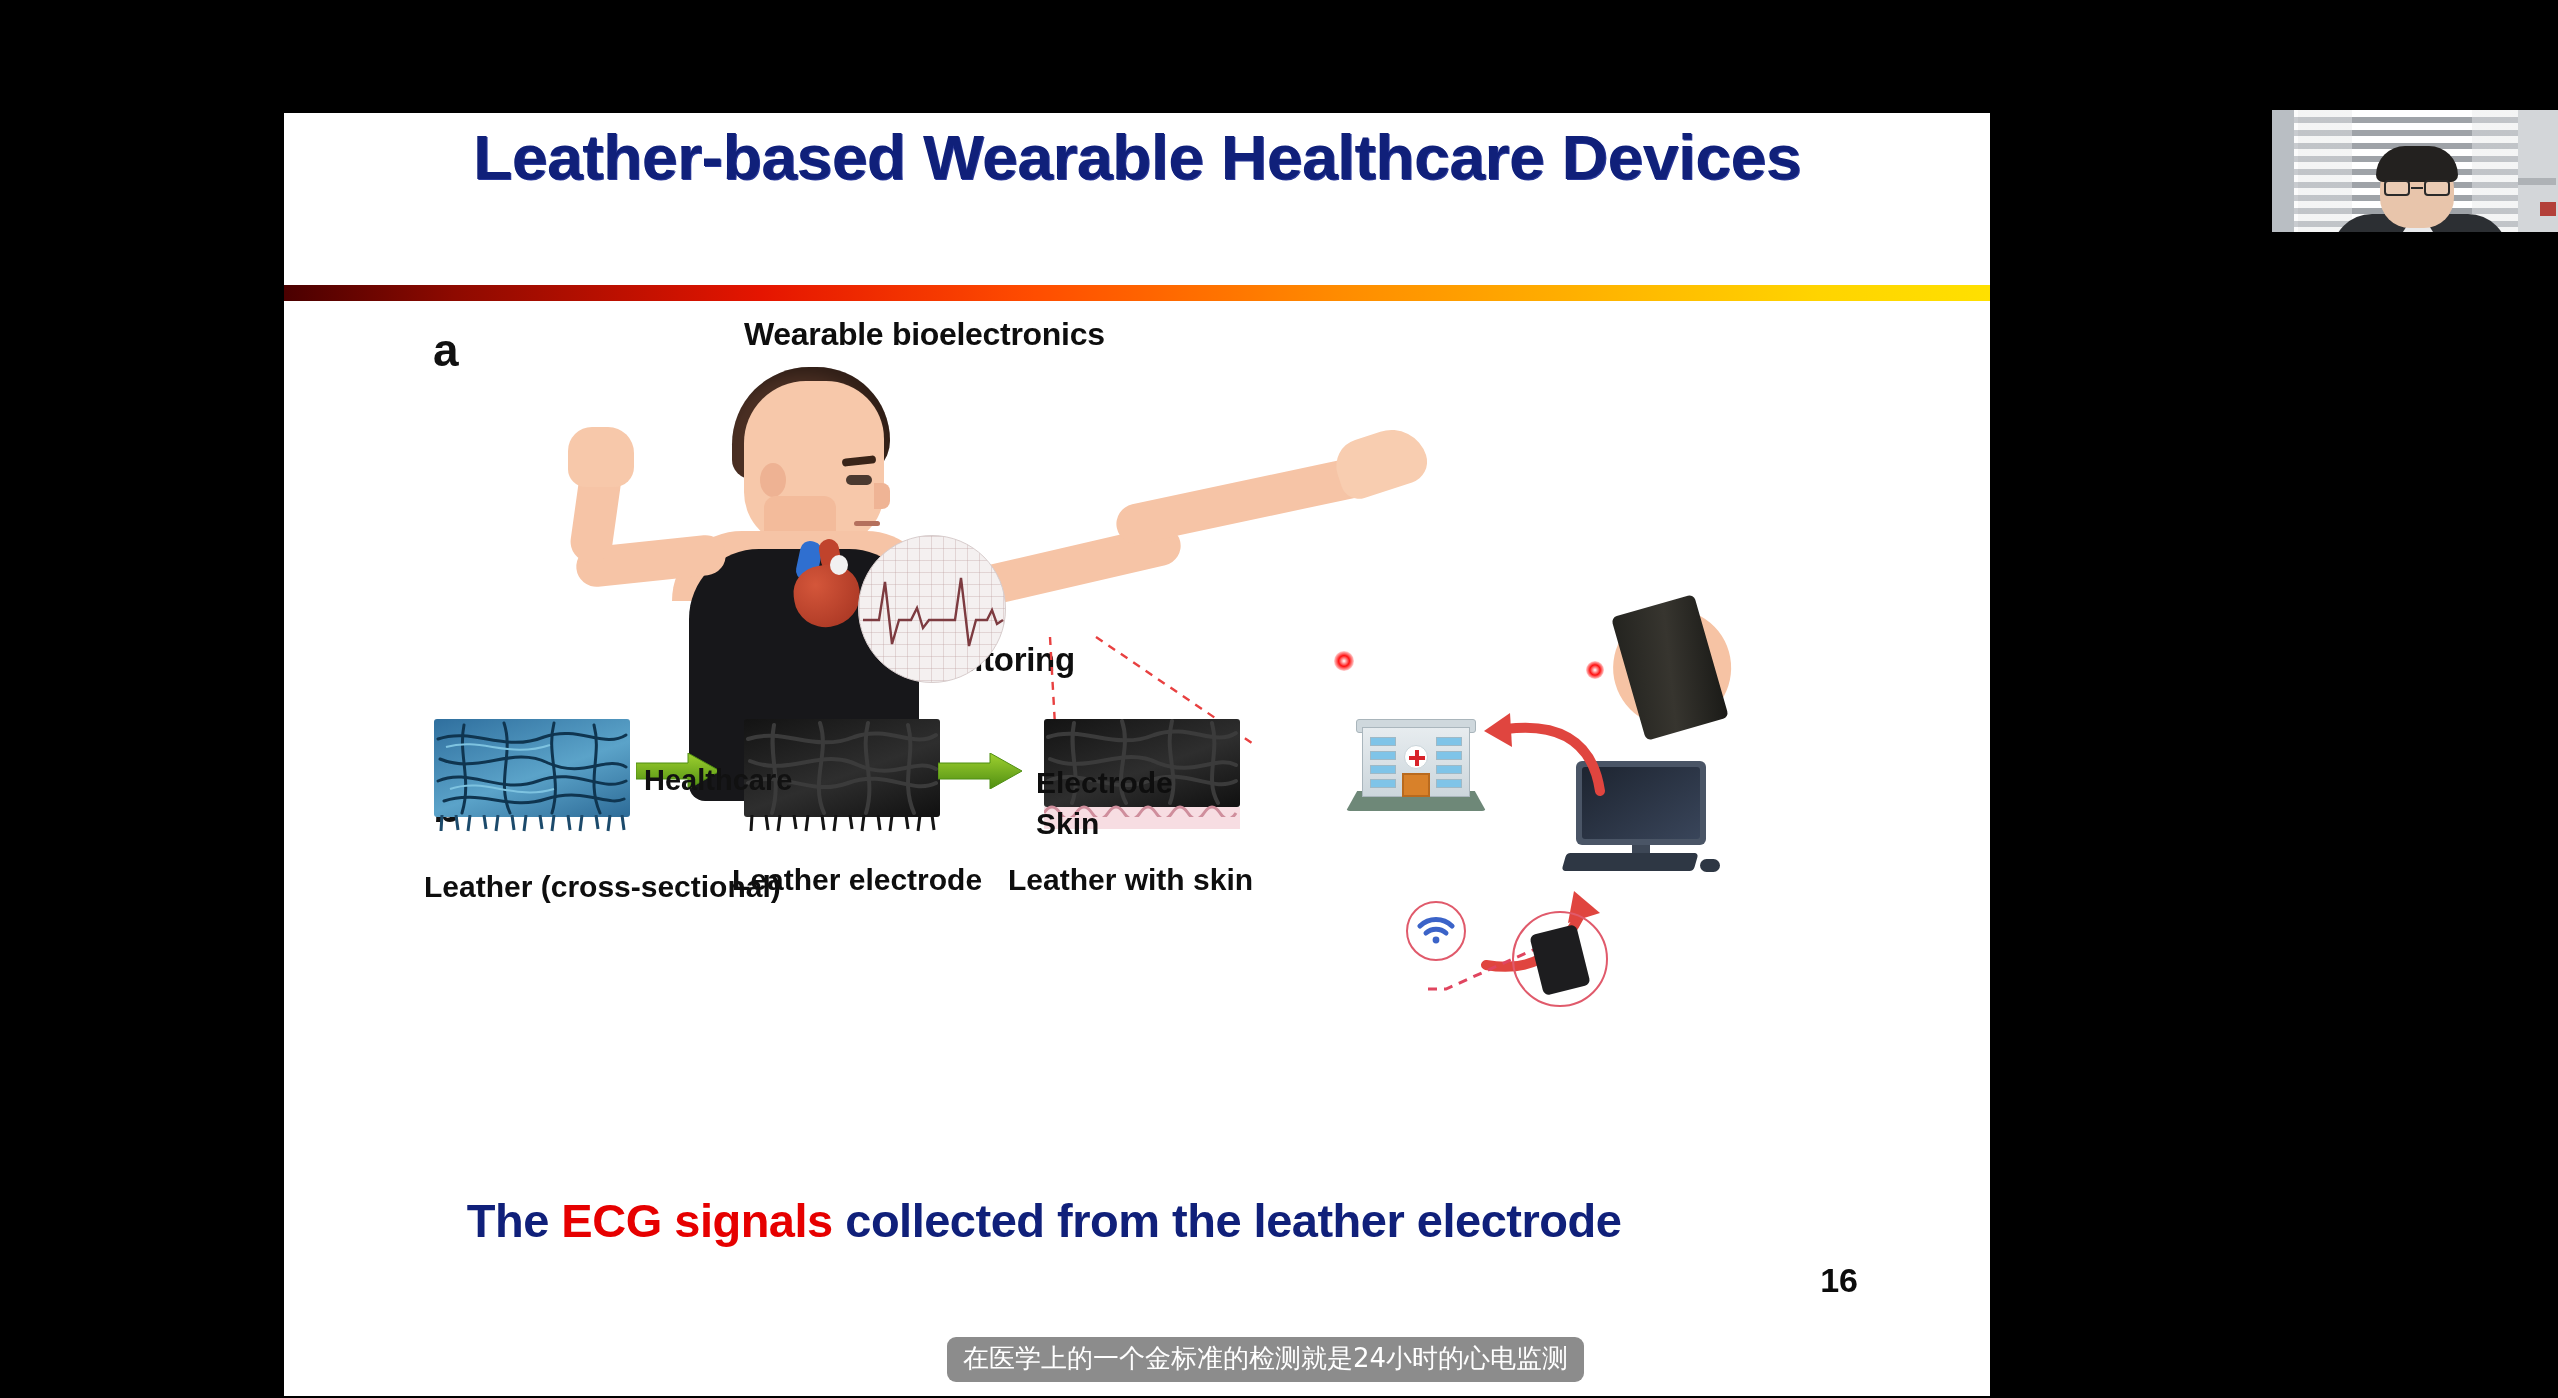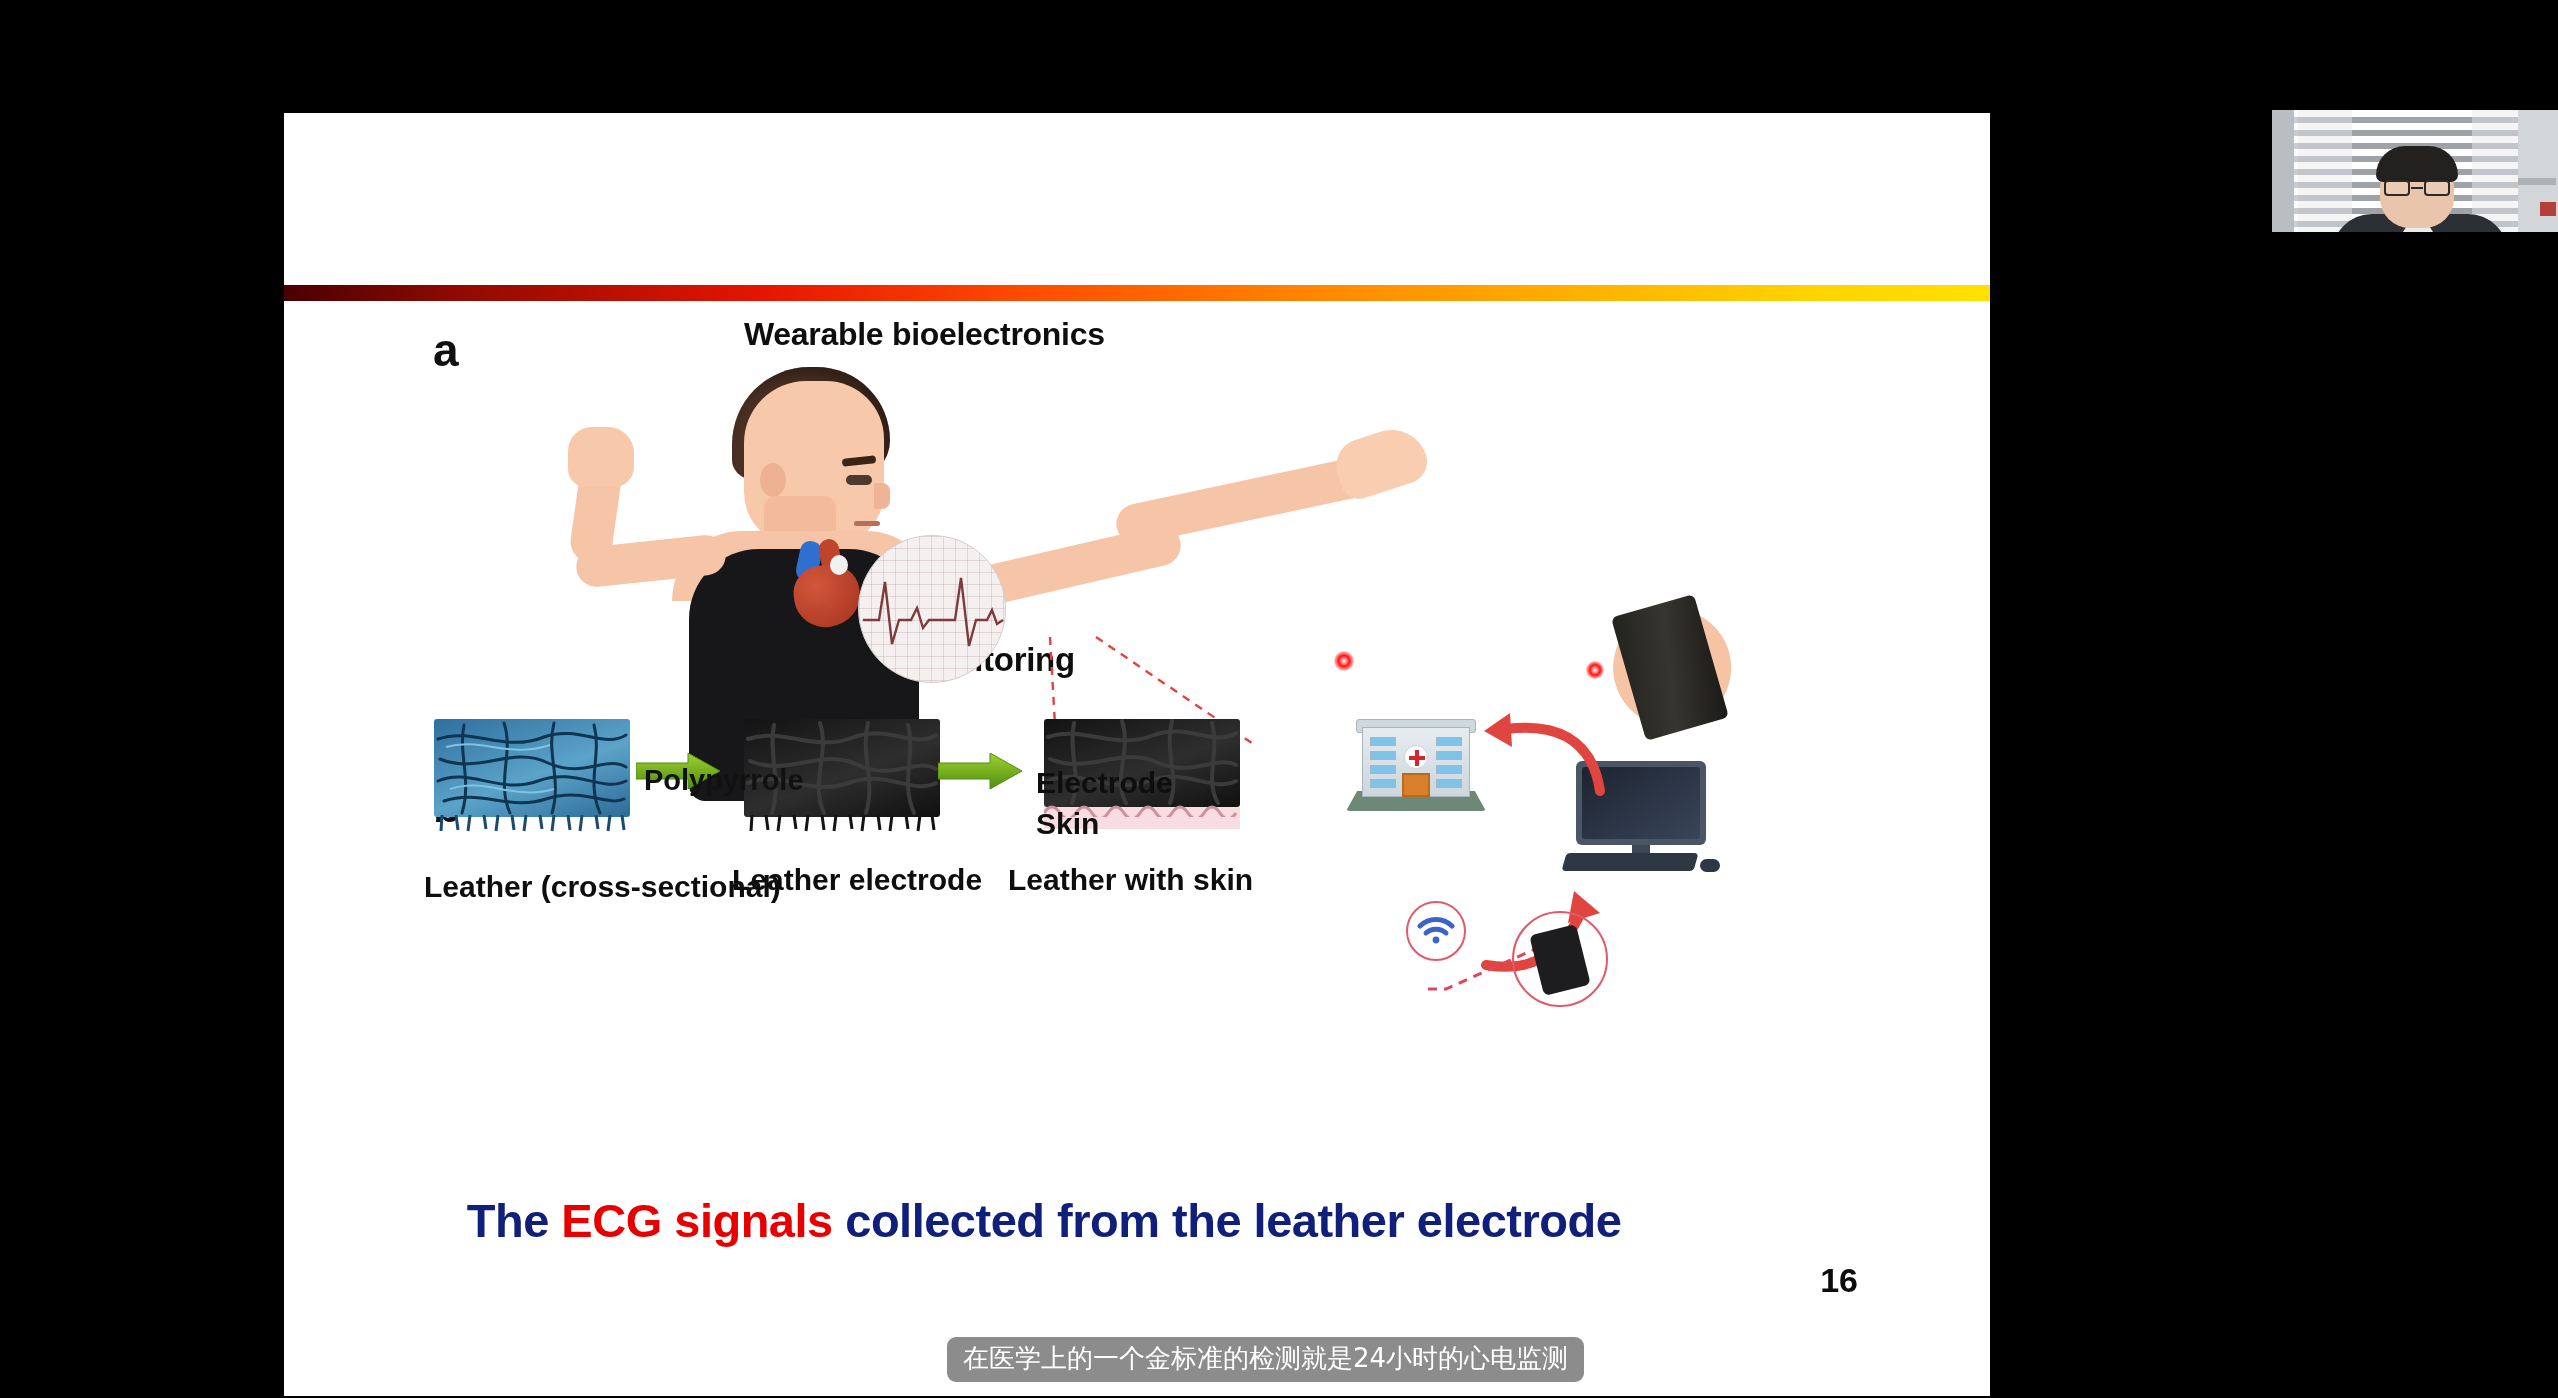"Leather-based Wearable Healthcare" div { html: none -> <div> <div>Leather-based Wearable Healthcare Devices</div> </div> }
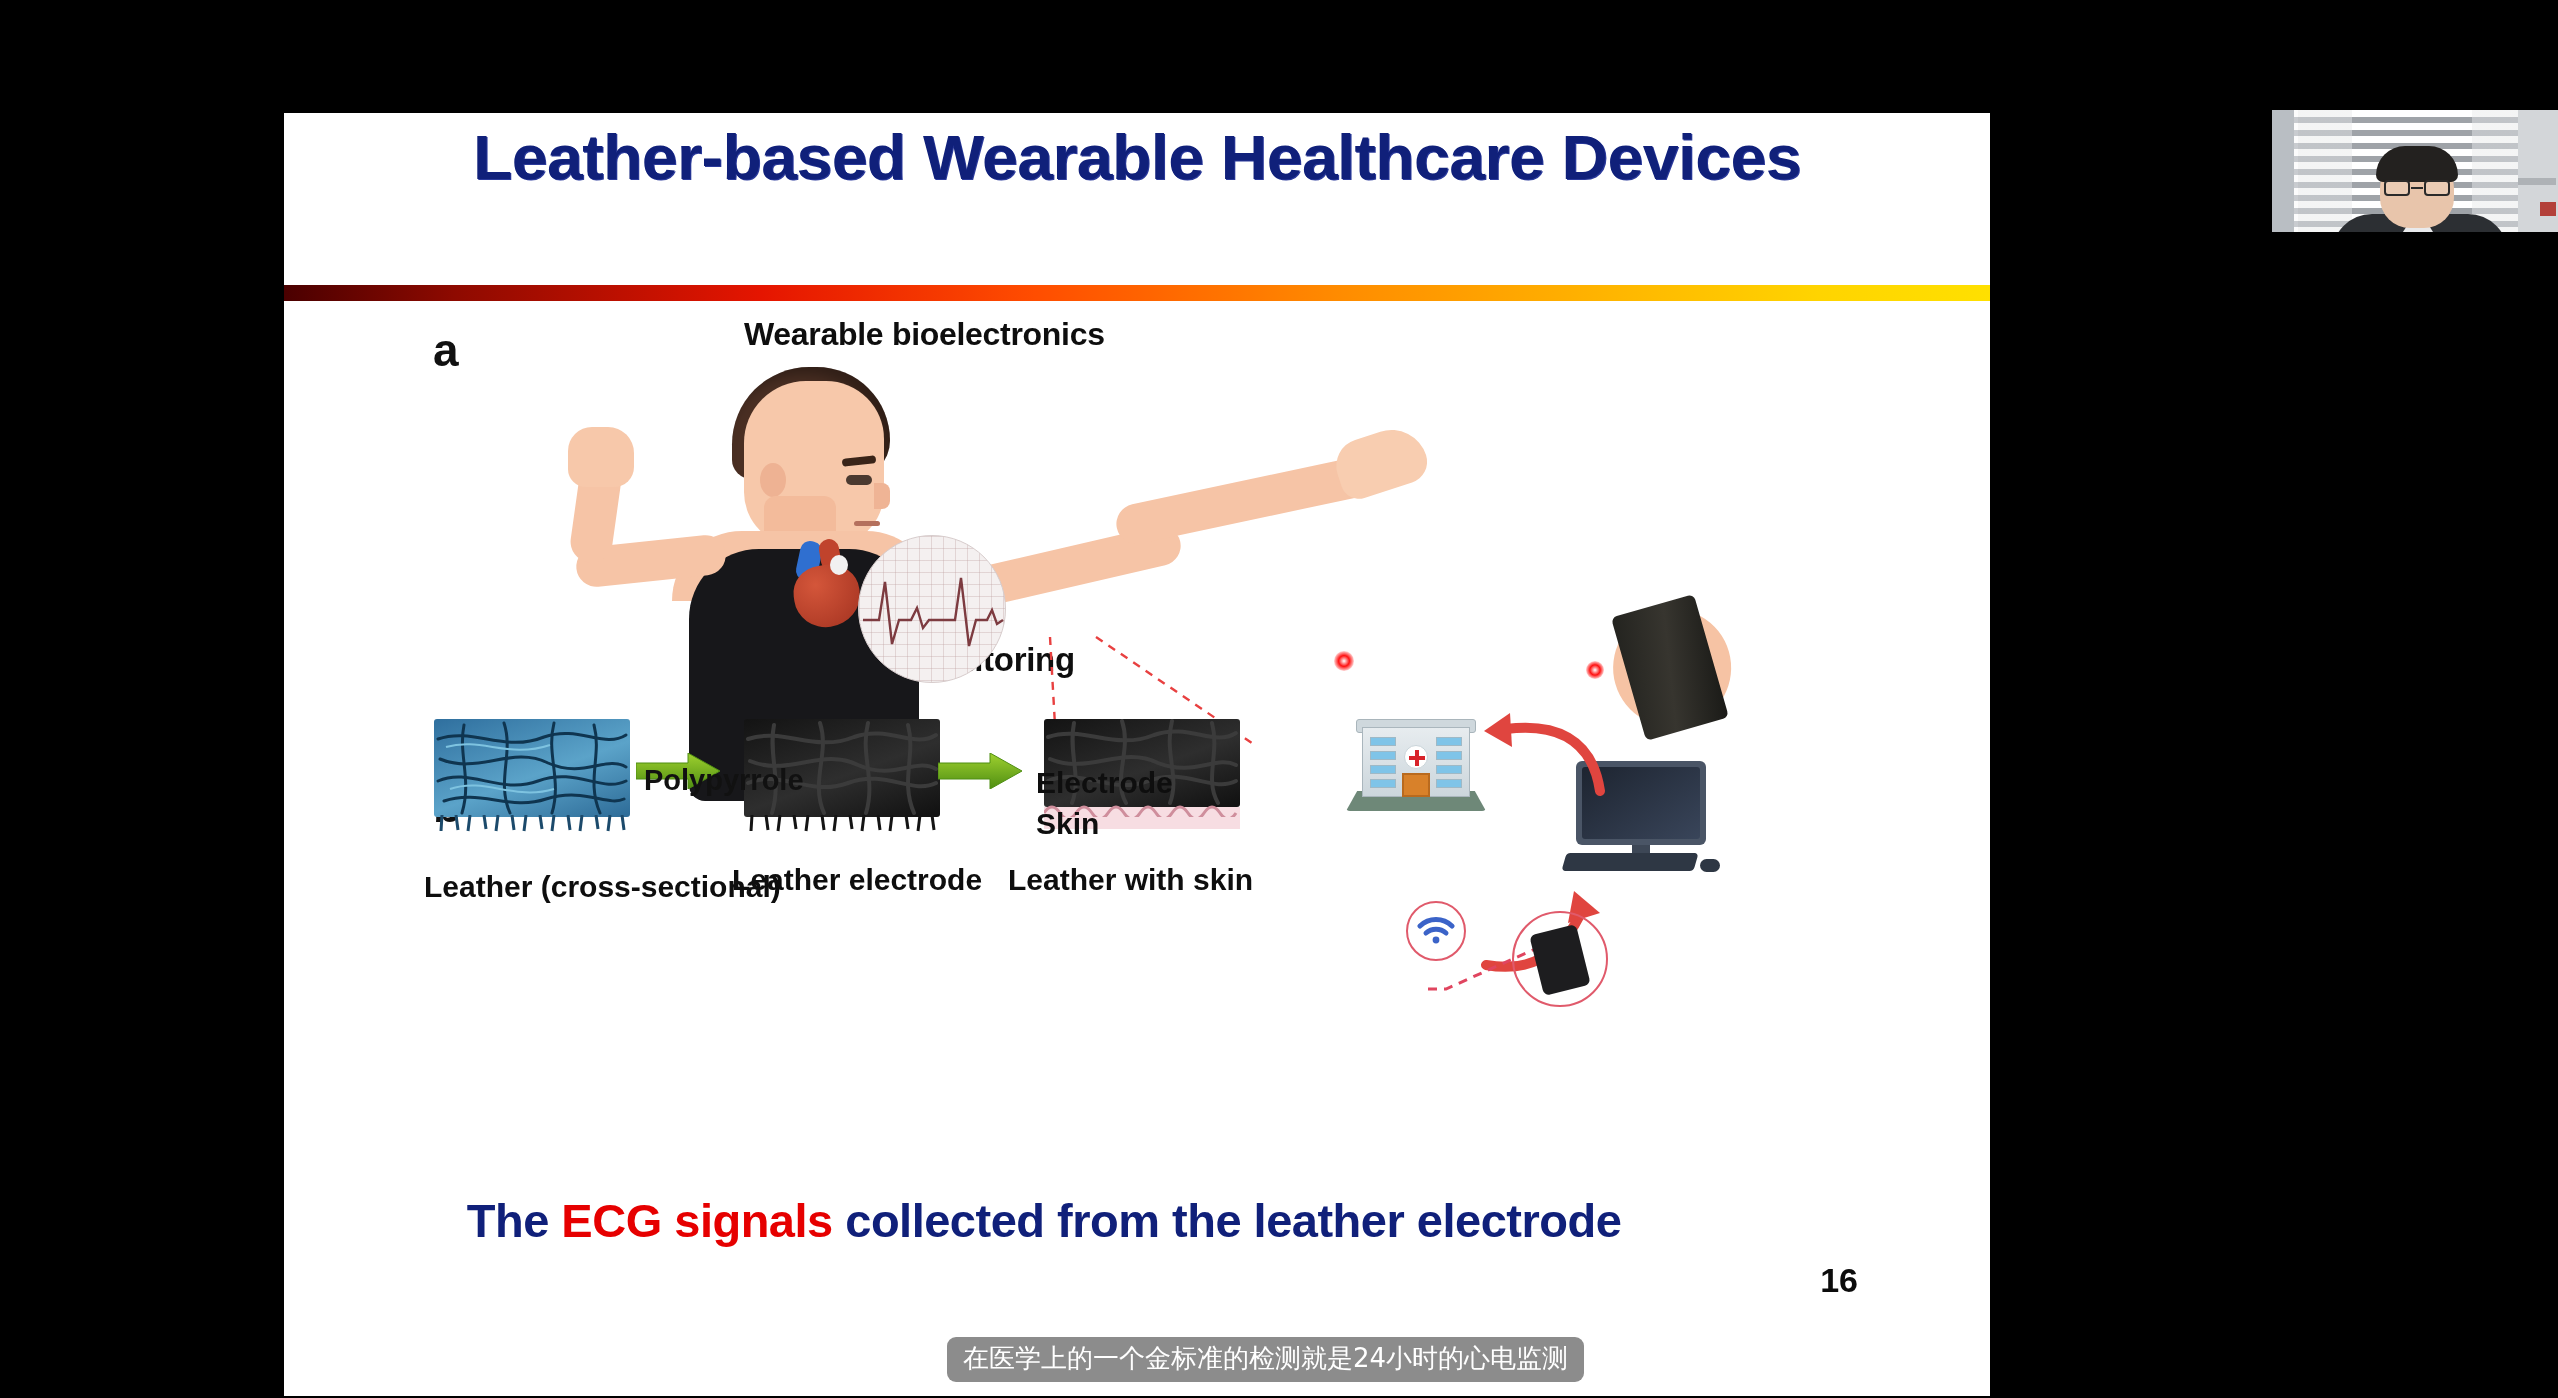"Polypyrrole" div { text: Polypyrrole -> Healthcare }
